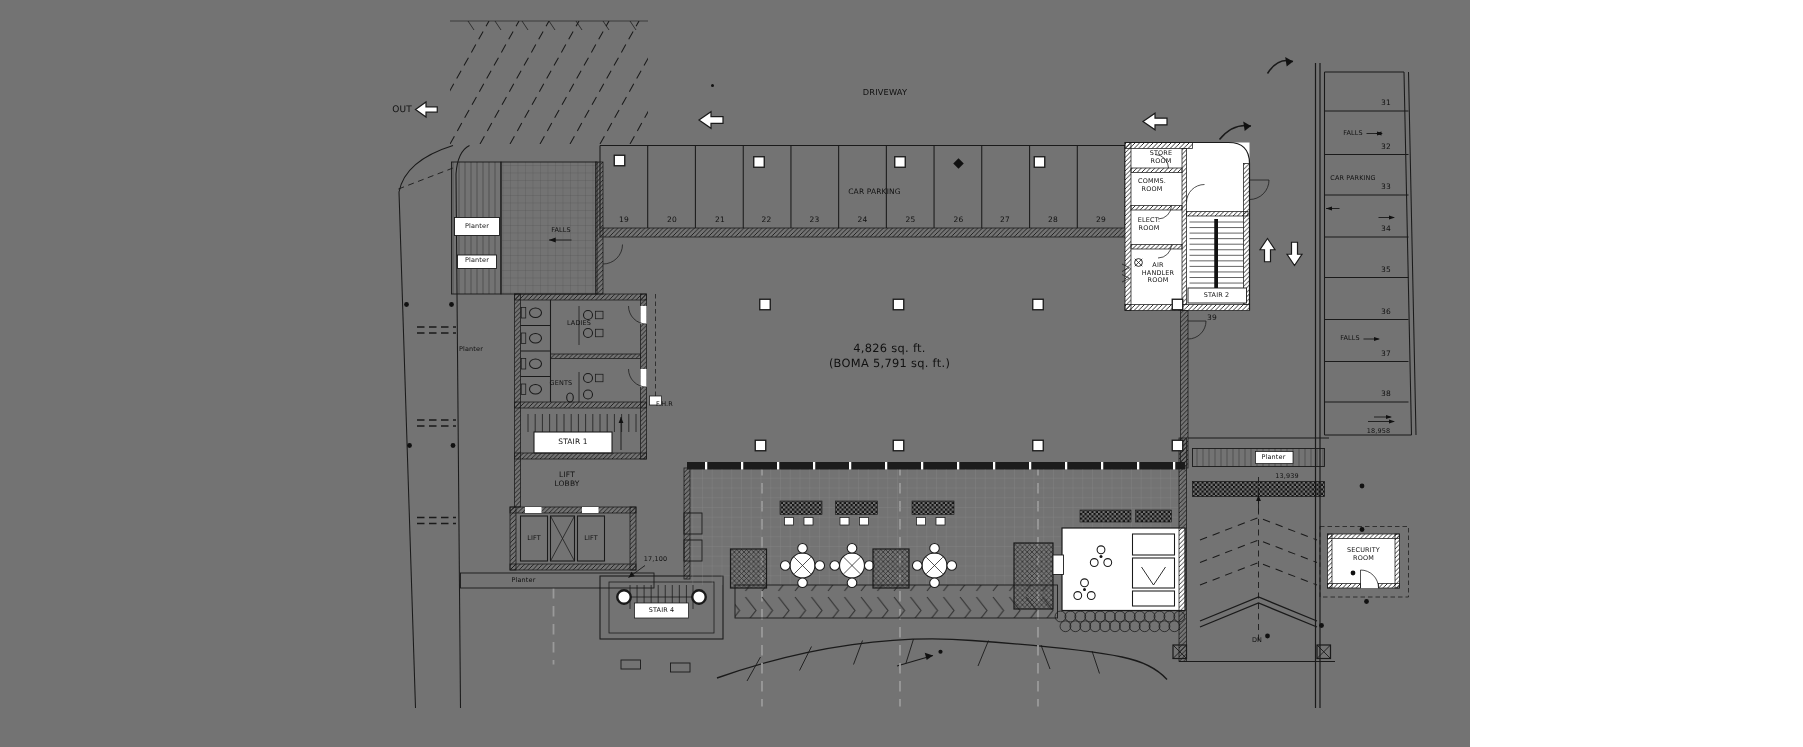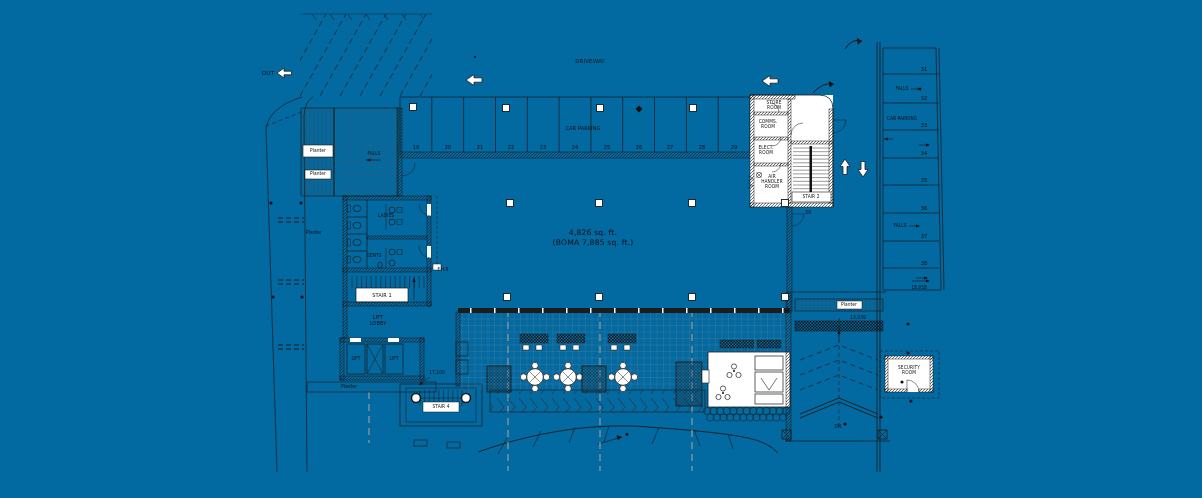"4,826 sq. ft." #stage { background: #0369a1 -> #737373; width: 1202px -> 980px }
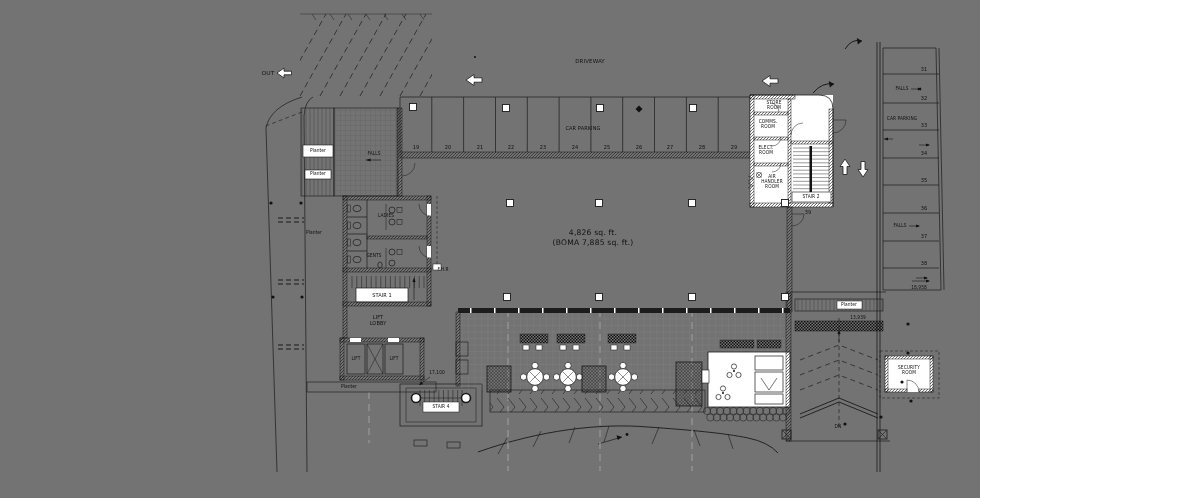"(BOMA 7,885 sq. ft.)" span.lbl { text: 7,885 -> 5,791 }
